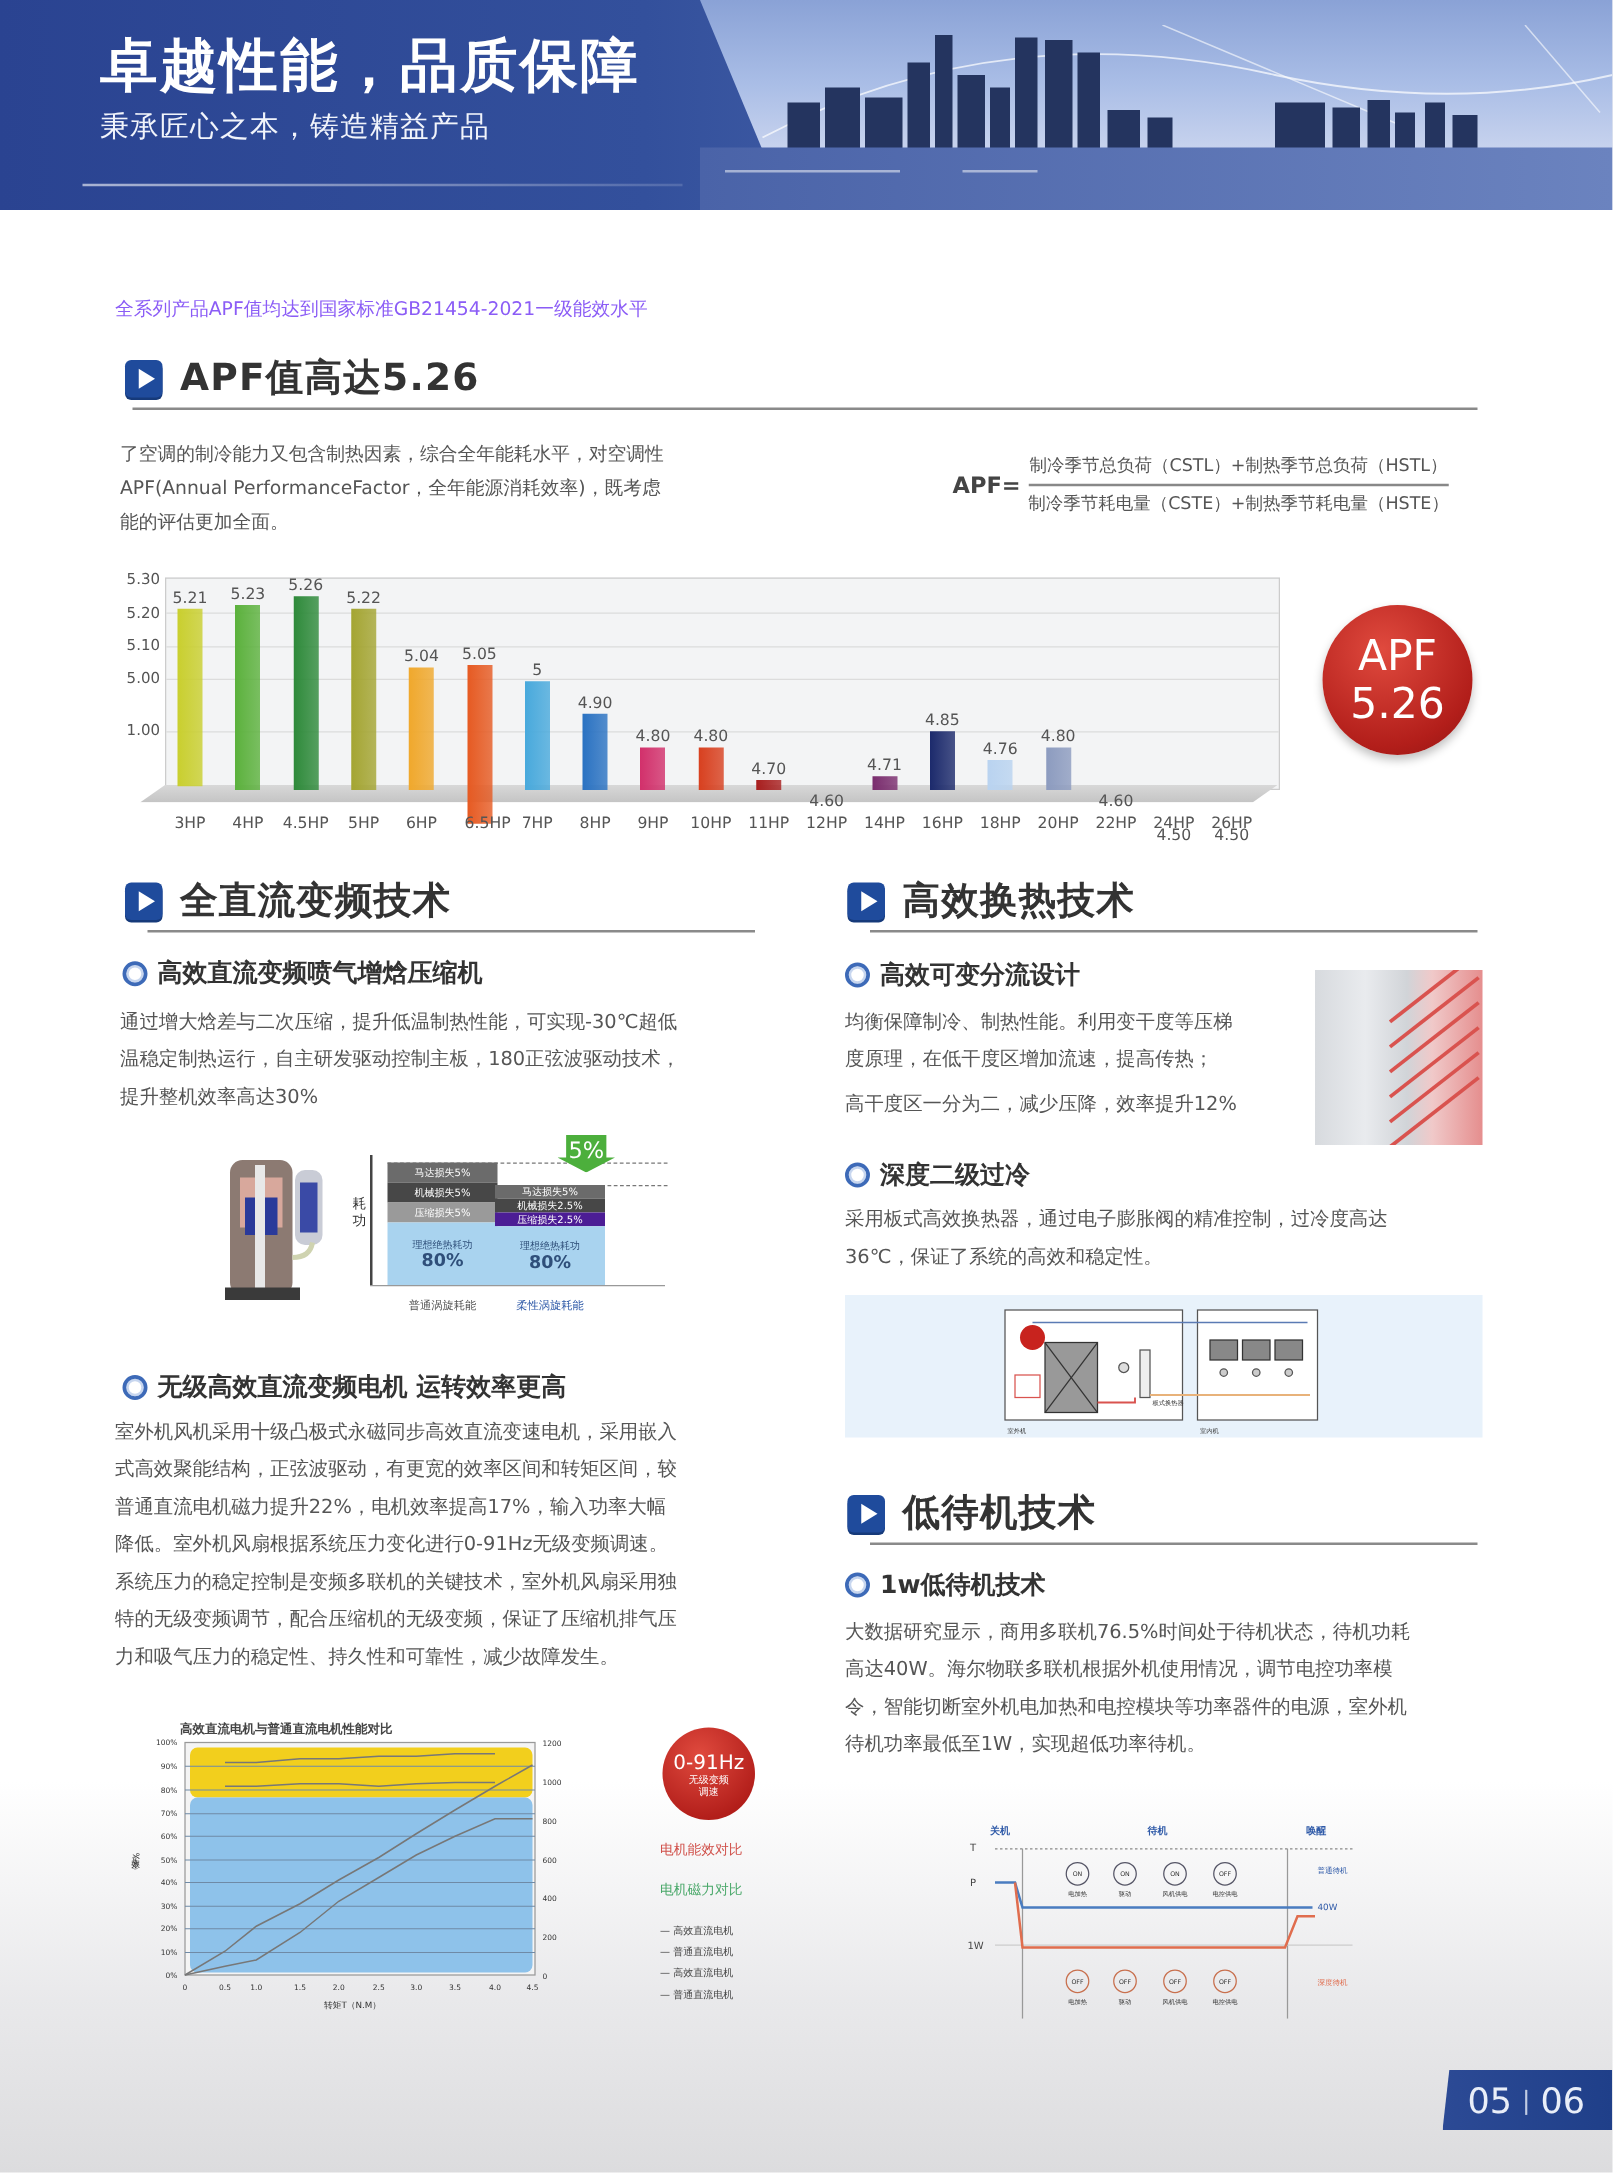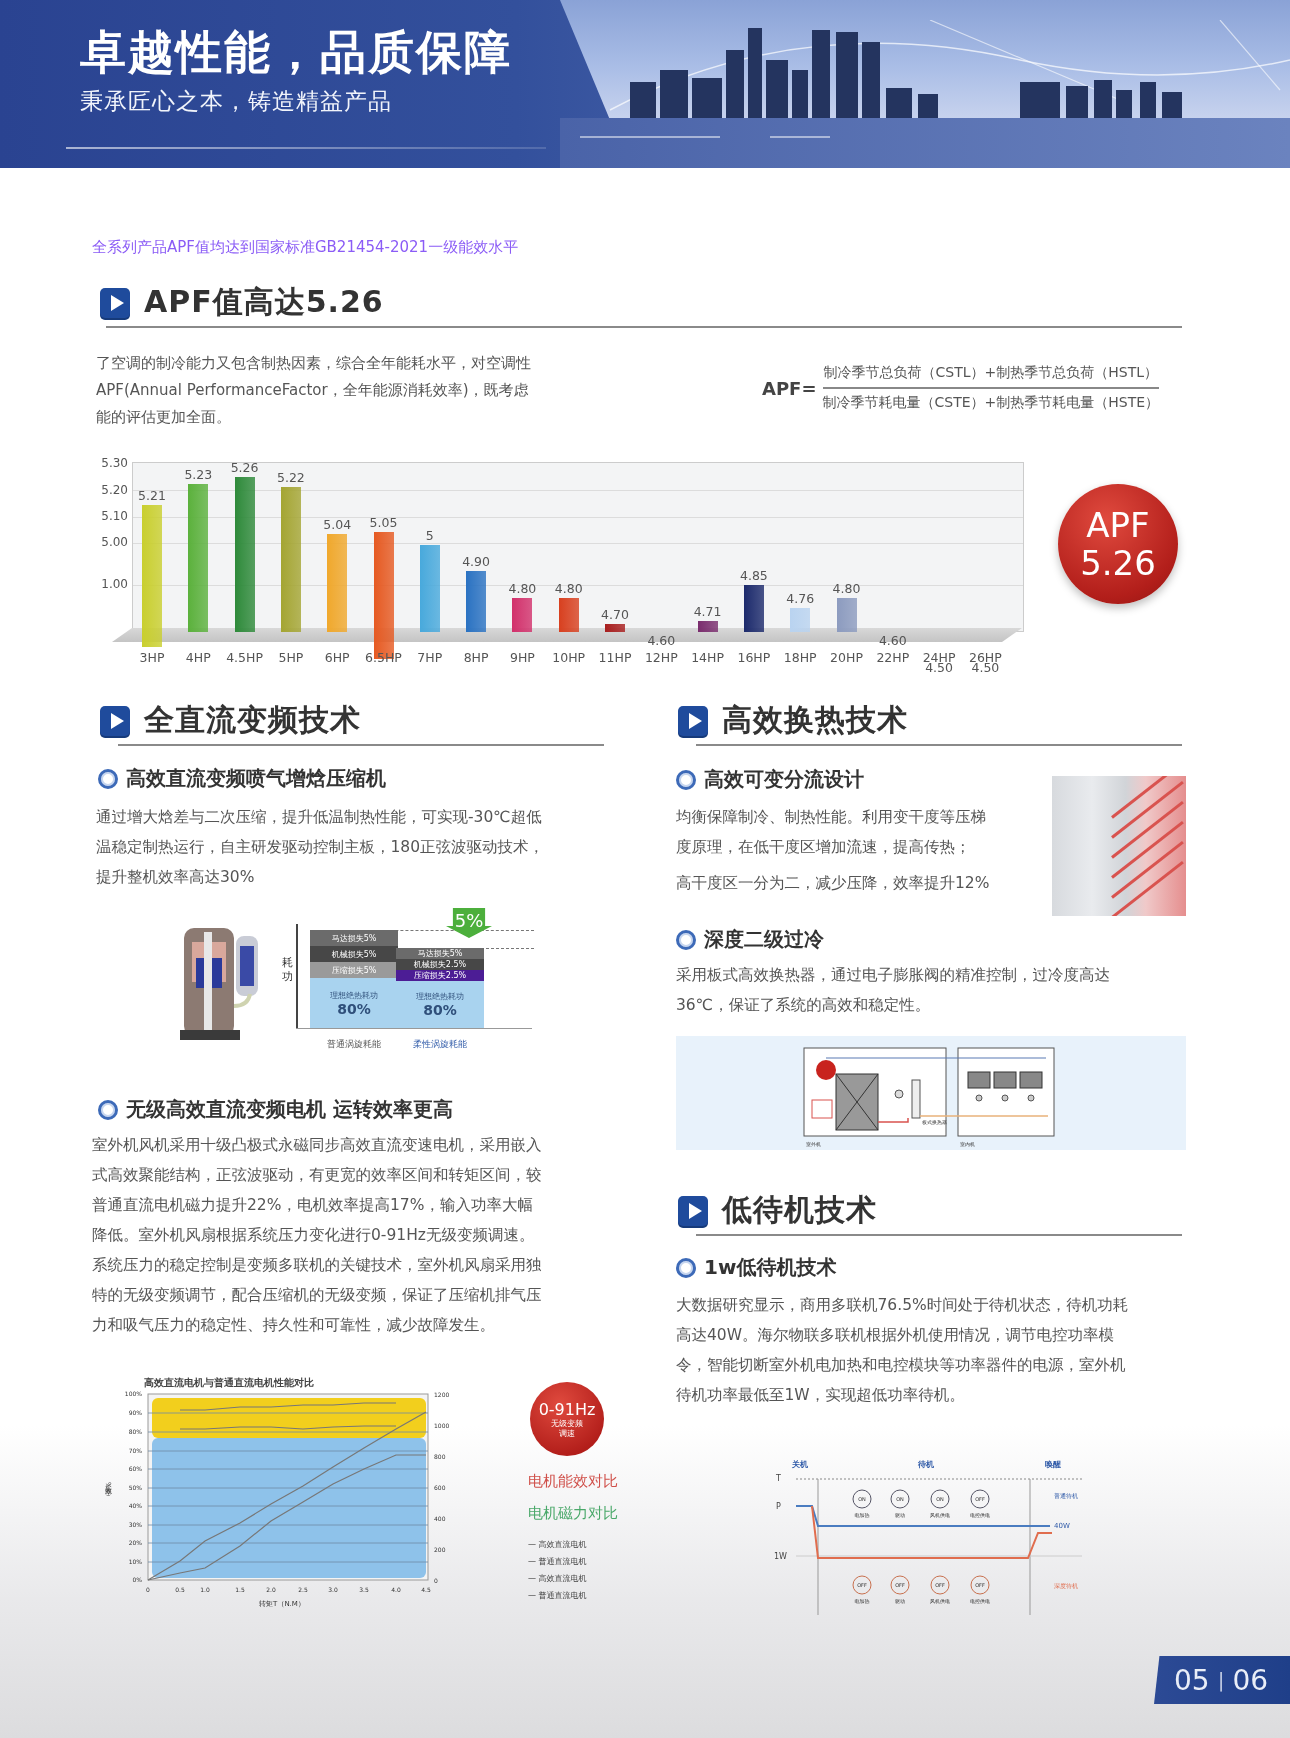"5.21" div.bar-col { top: 53px -> 35px }
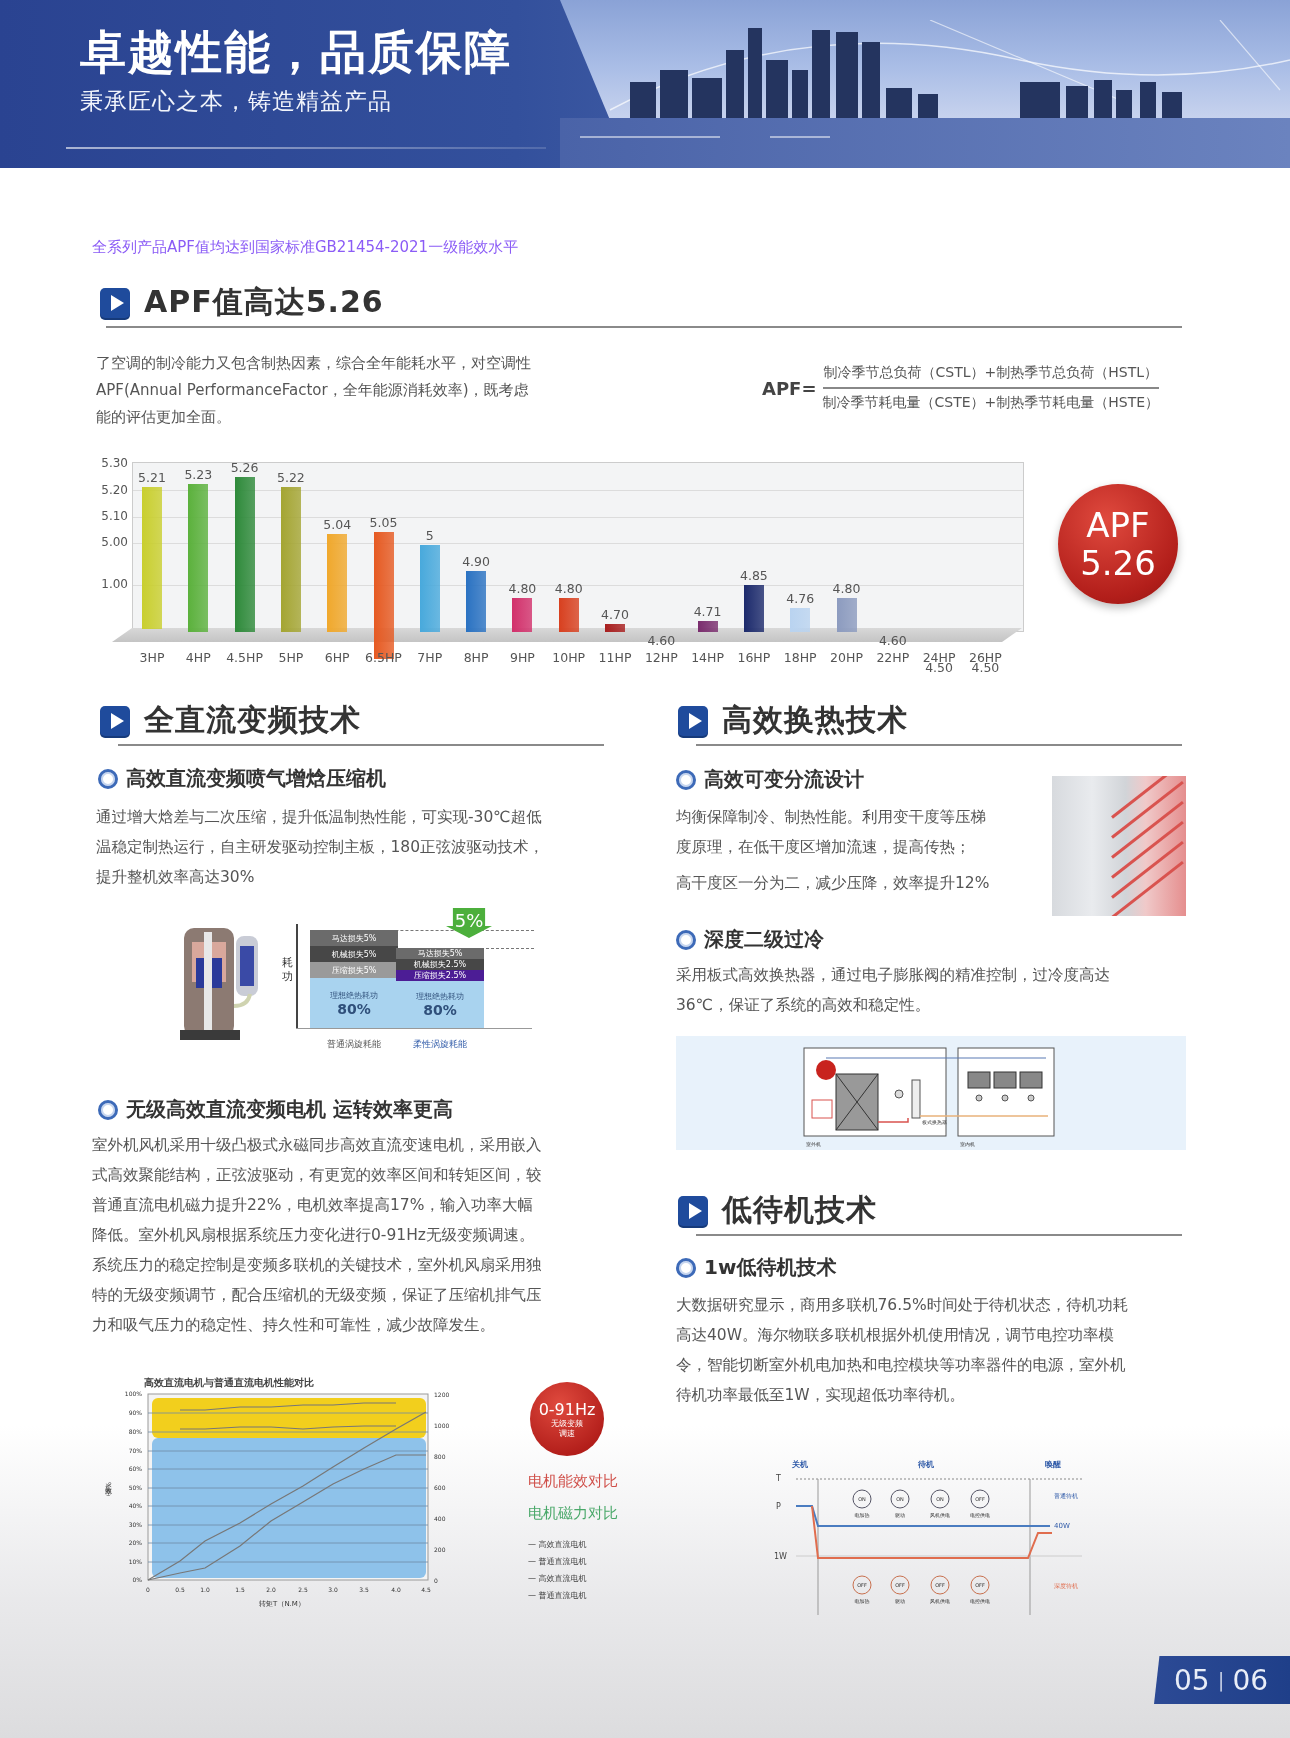"6.5HP" div.xcat { text-align: none -> right }
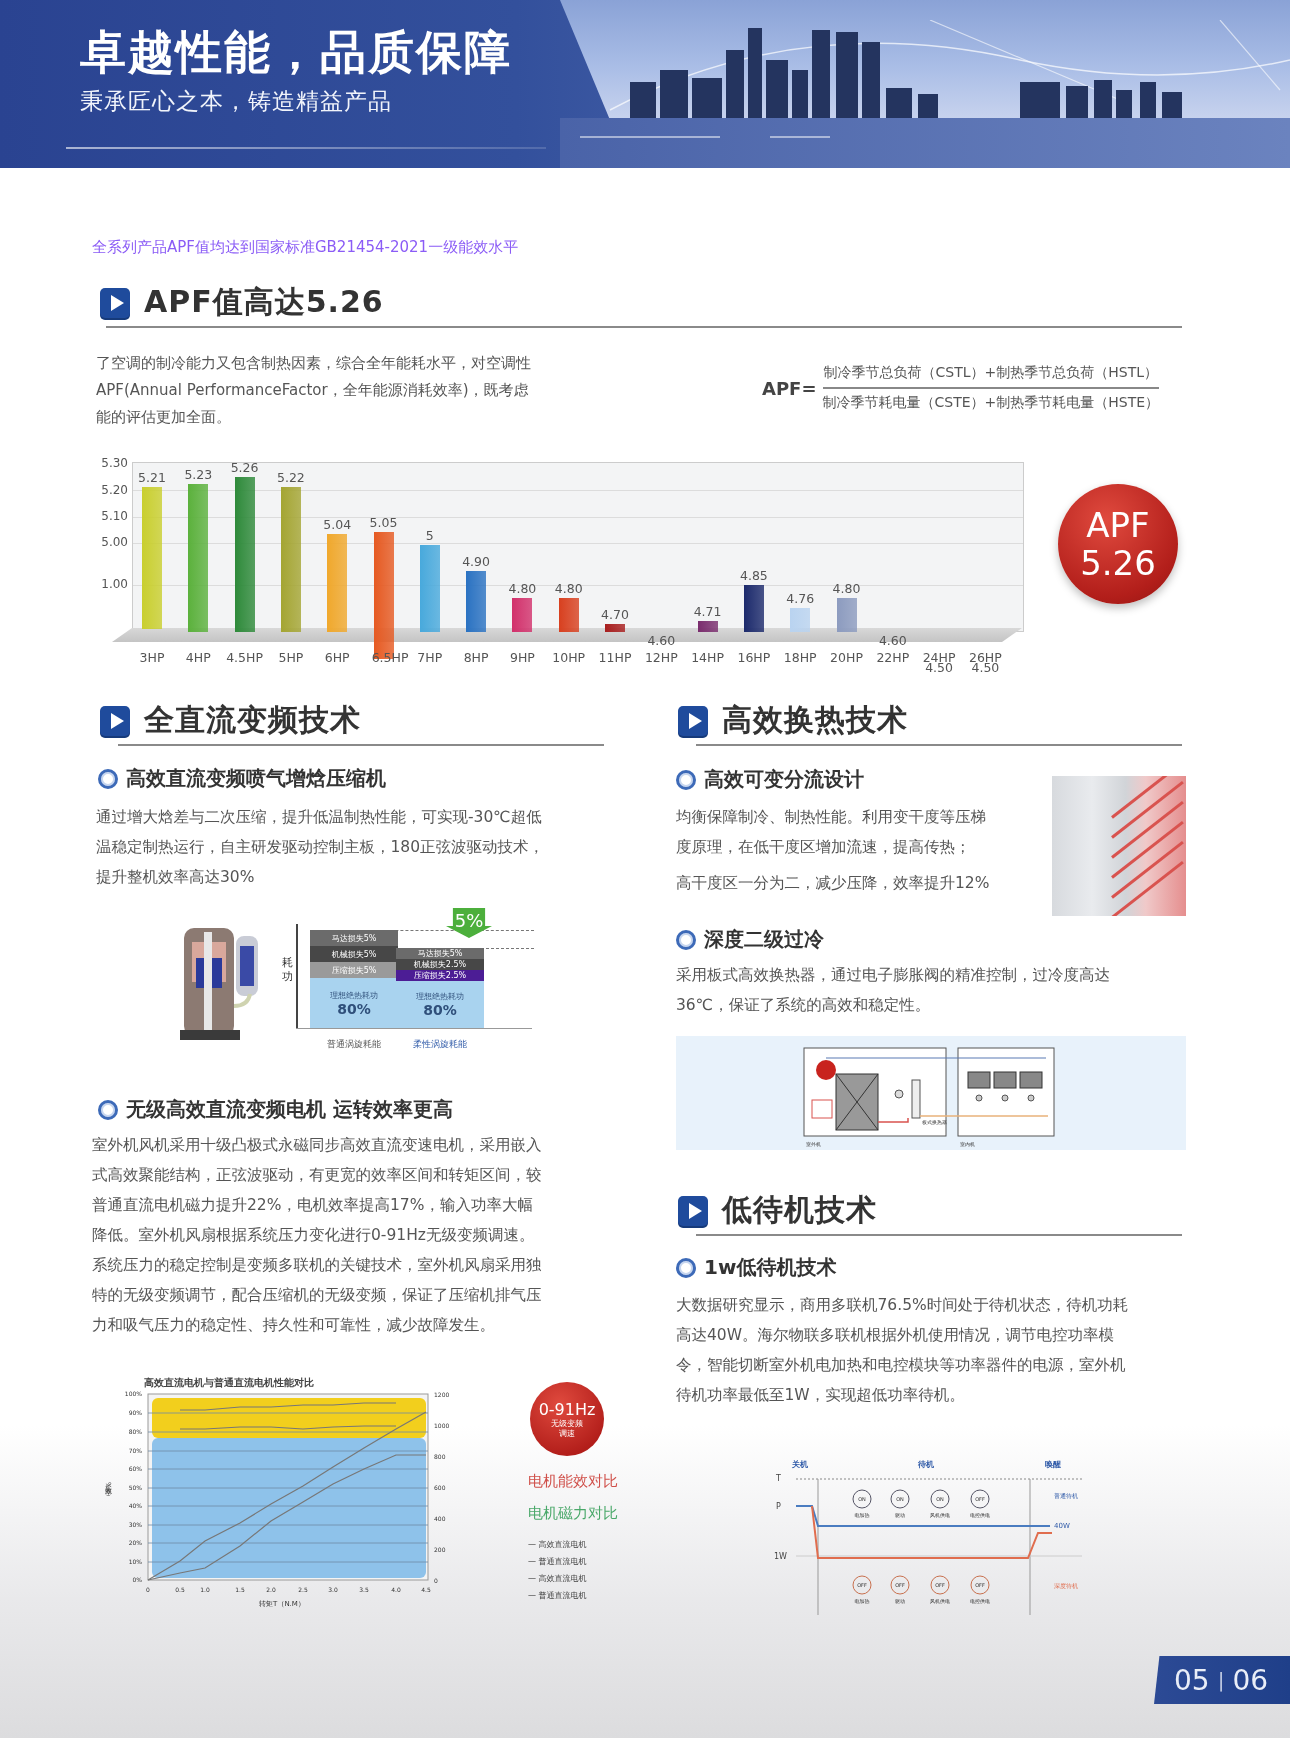"电机能效对比" .motor-legend { font-size: 15px -> 11px }
